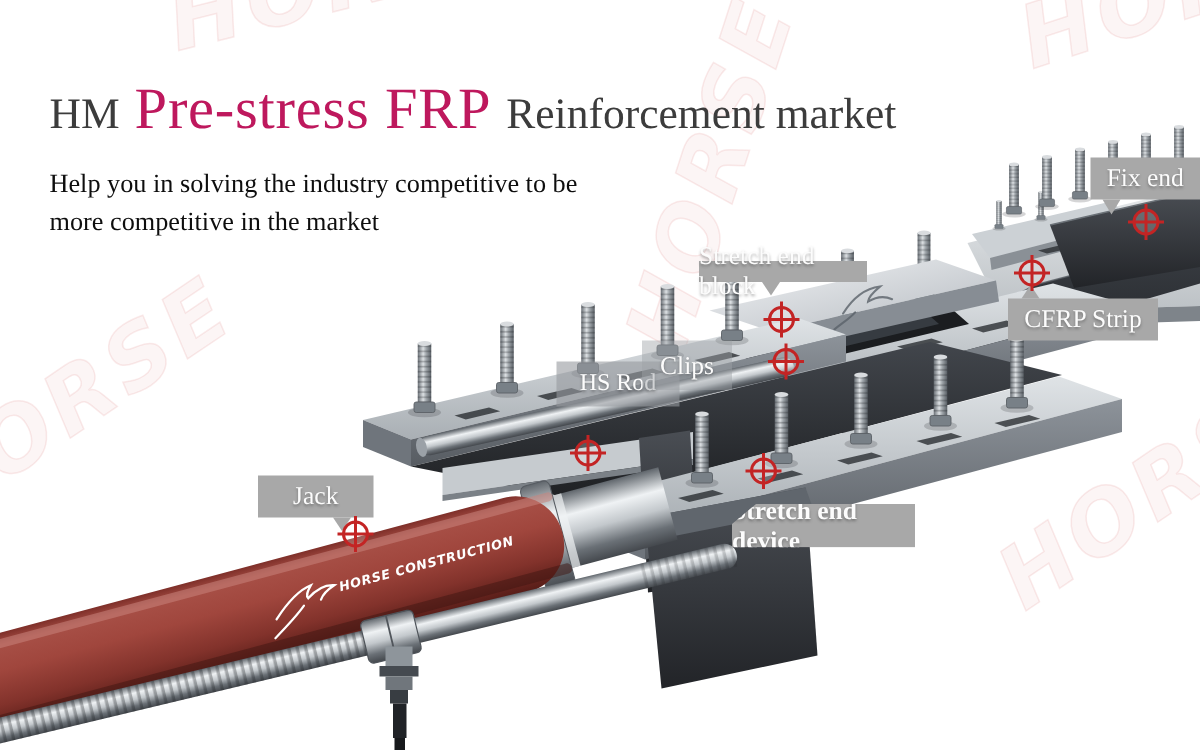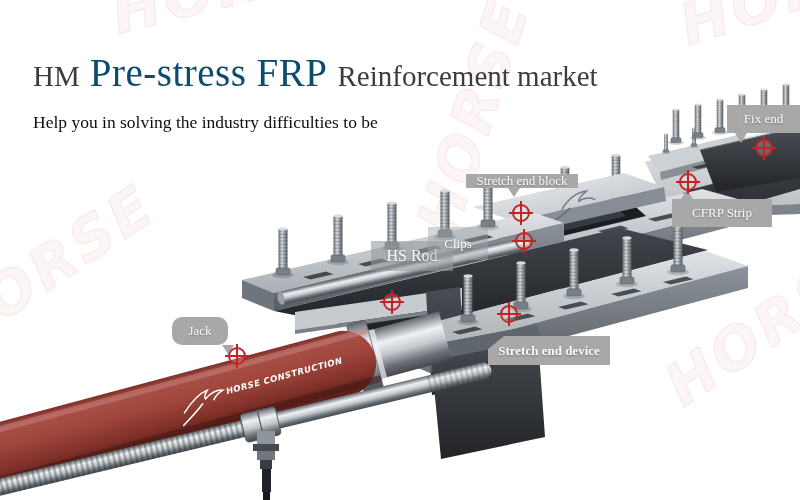"Pre-stress FRP" .t-hl { color: #0c4a6e -> #be185d }
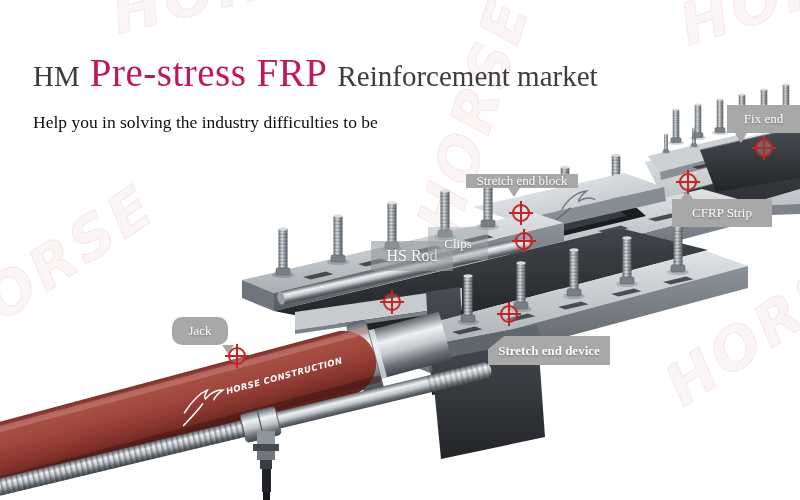"Help you in solving the" span { text: difficulties -> competitive }
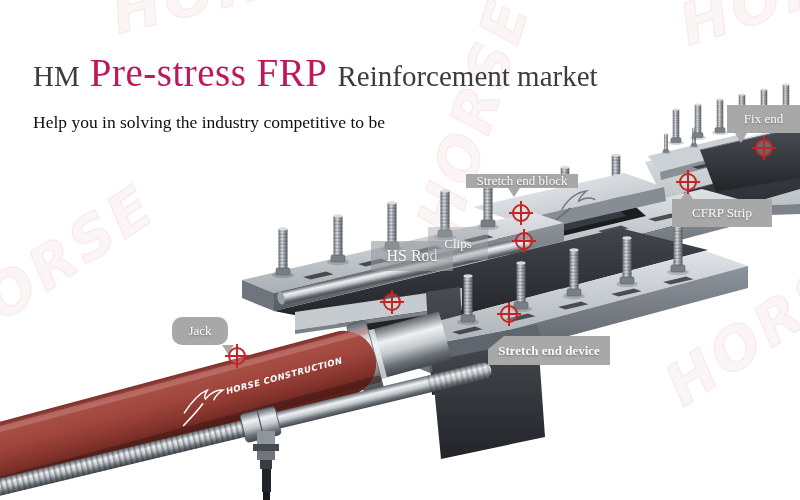"Fix end" .callout { font-size: 13px -> 17px }
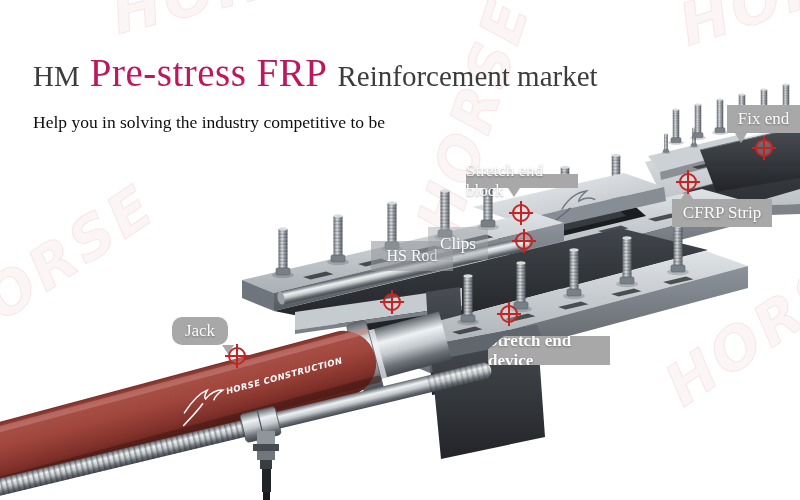"more competitive in the market" span { html: none -> <span>more competitive in the market</span> }
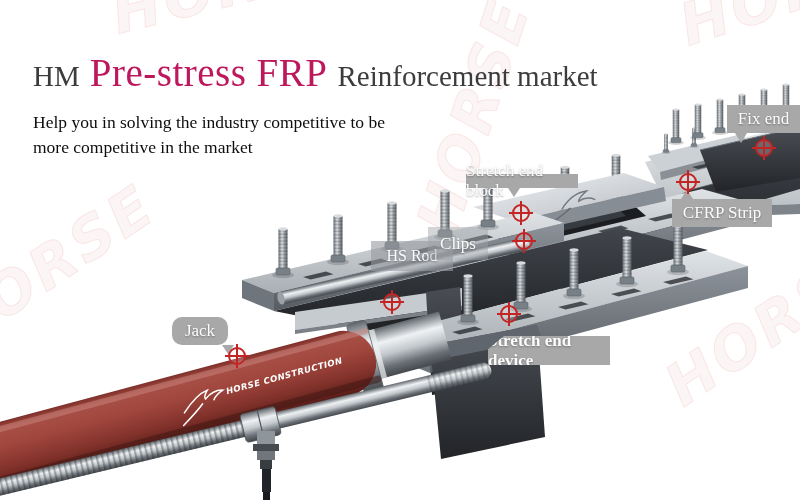"Jack" .co-jack { border-radius: 10px -> none; width: 56px -> 77px }
